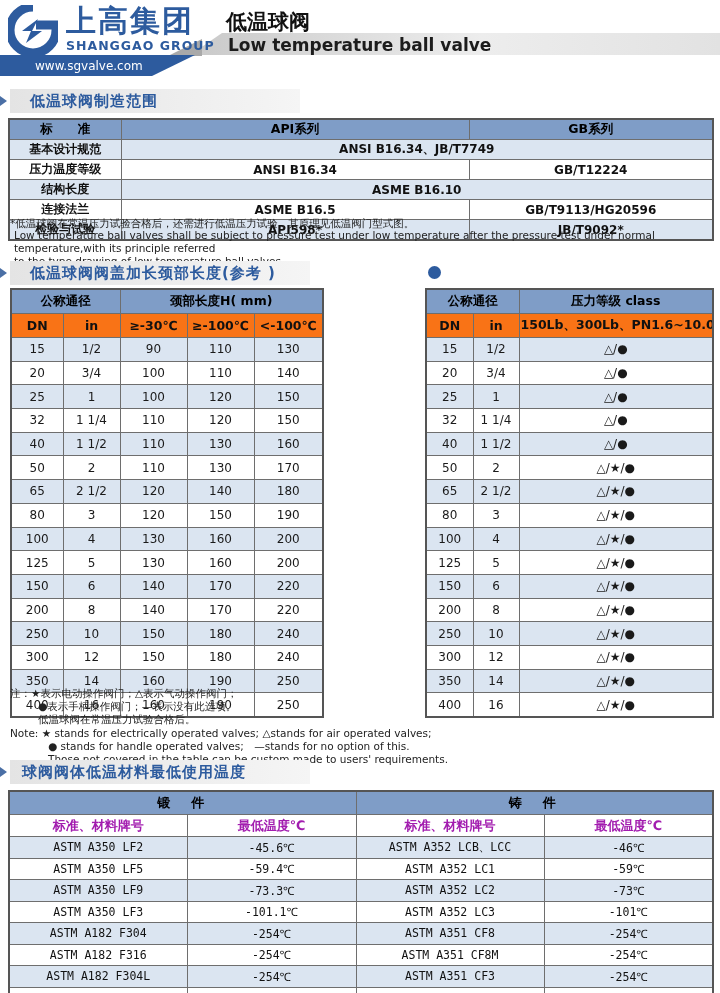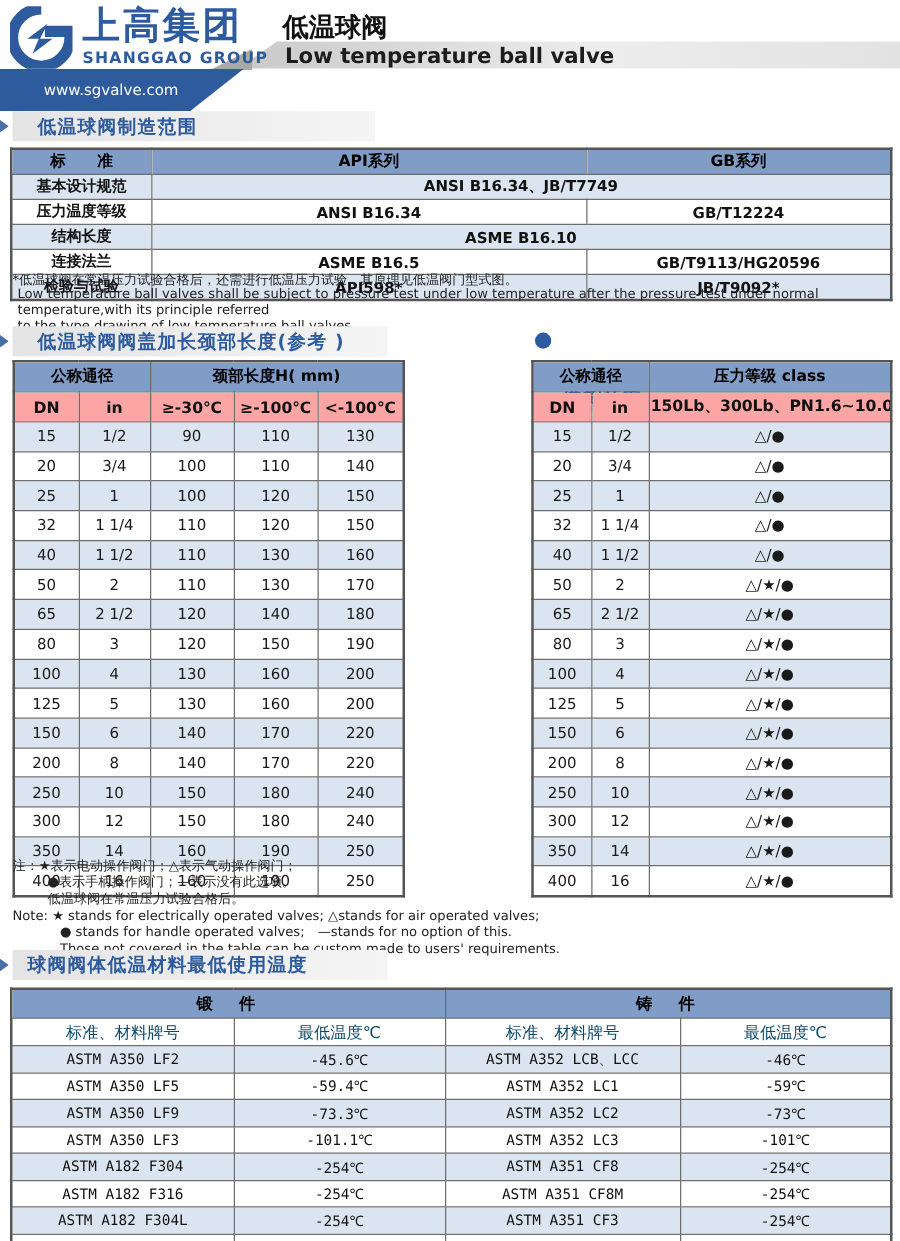"www.sgvalve.com" .web-band { height: 34px -> 21px }
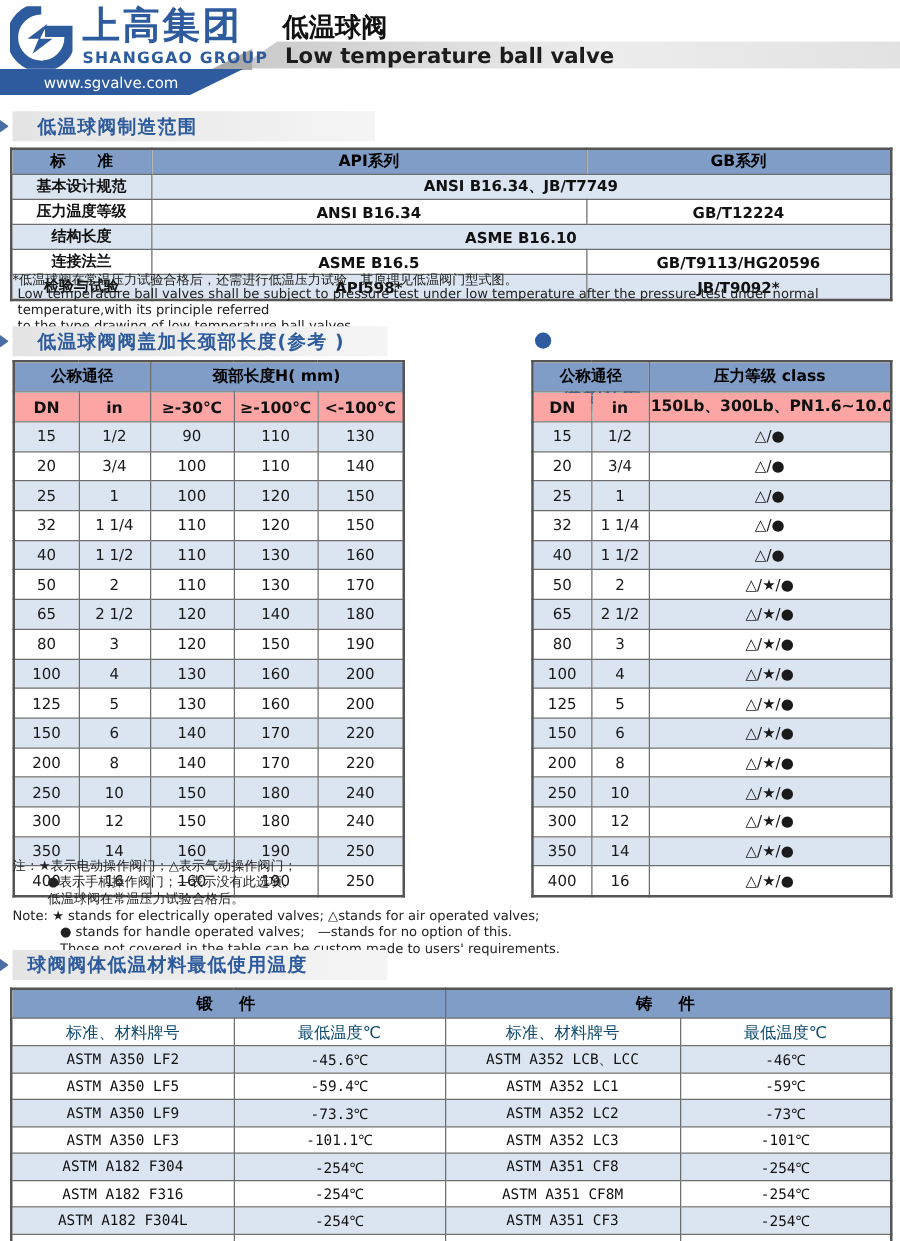"DN" .t2 thead tr.sub th,.t3 thead tr.sub th { background: #fca5a5 -> #f97316 }
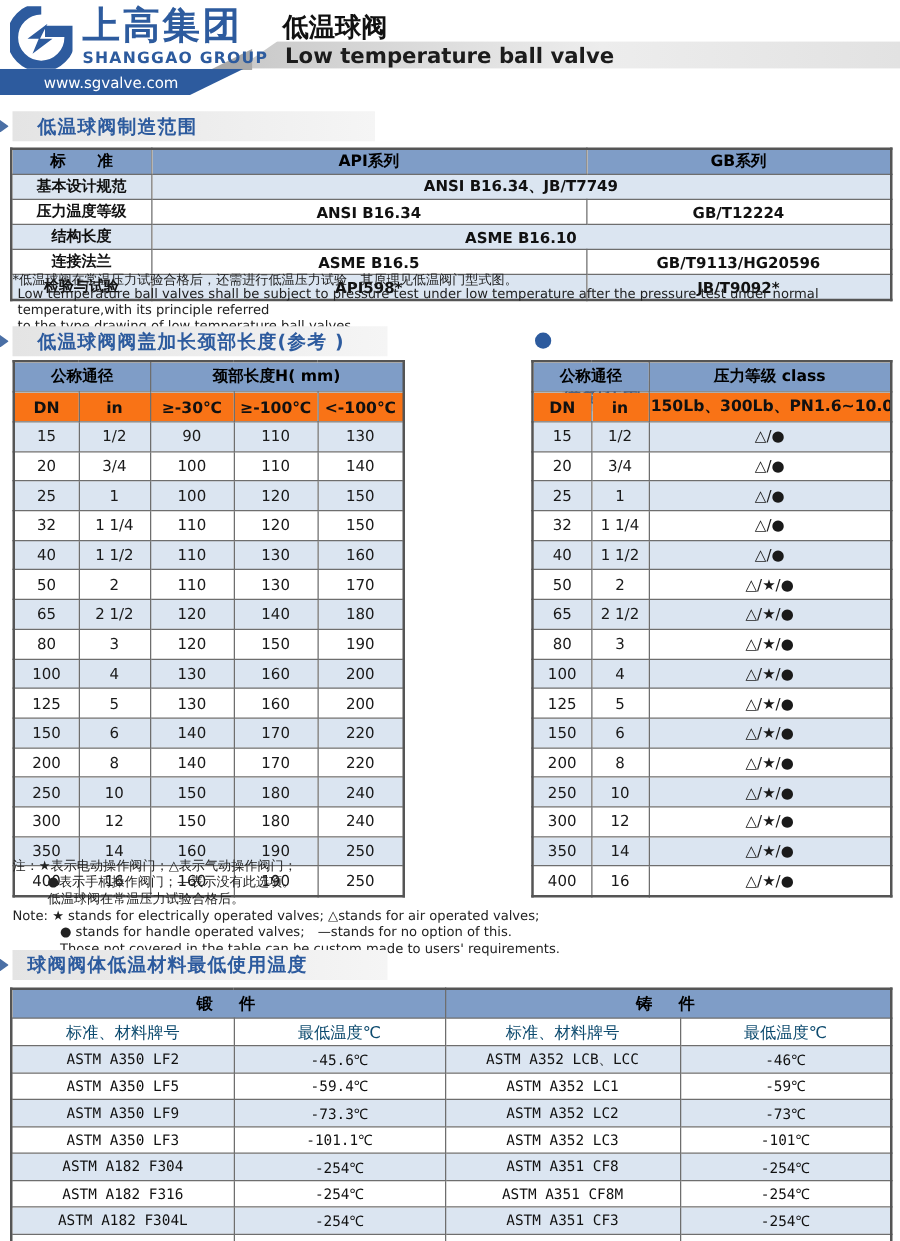"标准、材料牌号" .t4 thead tr.sub th { color: #0c4a6e -> #a21caf; font-weight: normal -> bold }
